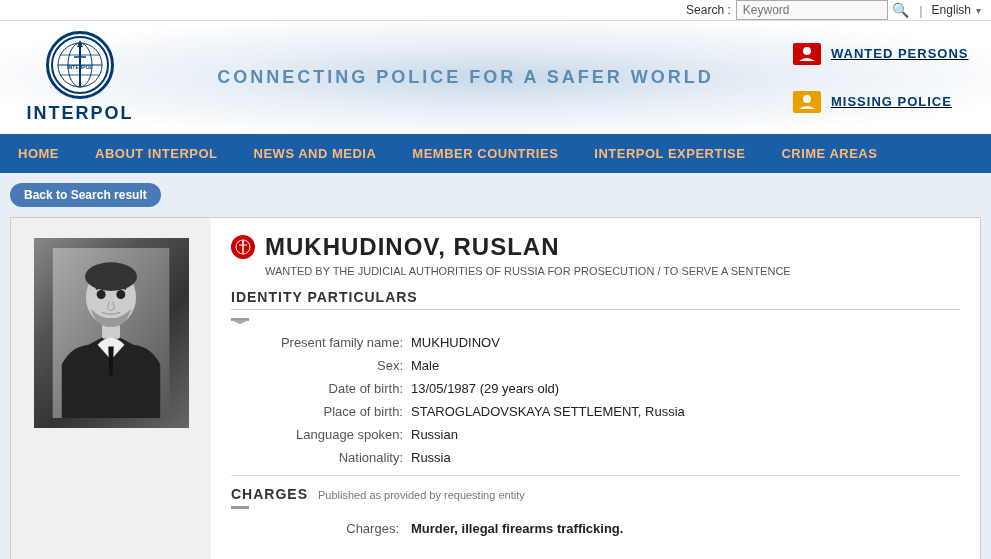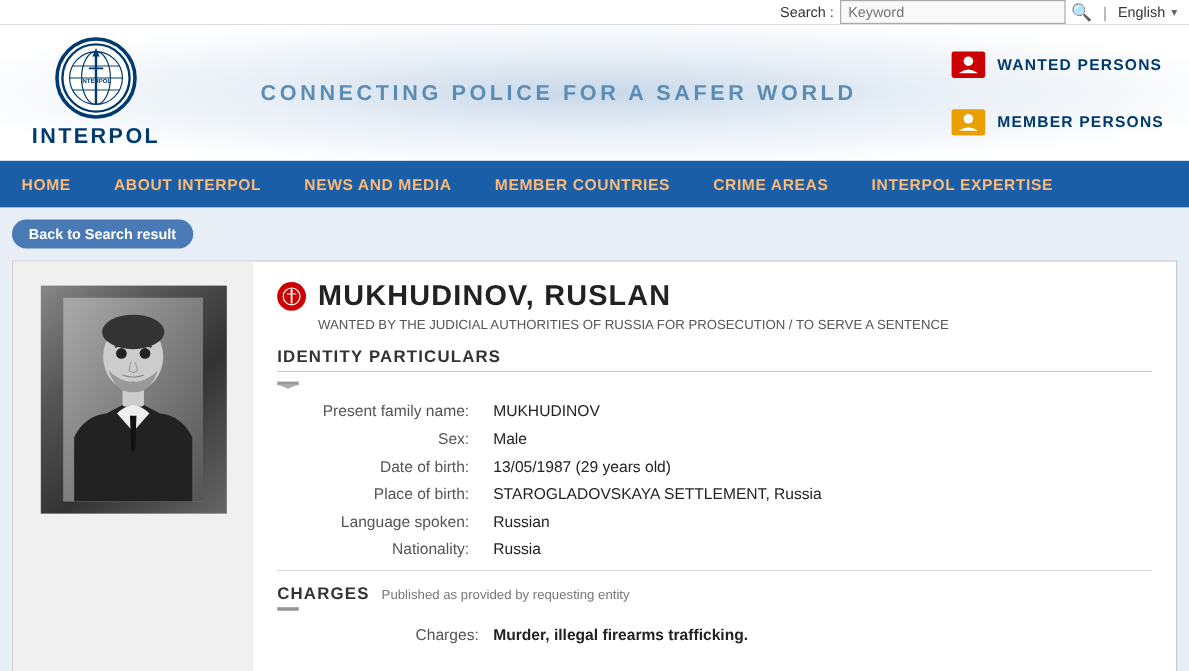"Keyword" .search-input { width: 188px -> 152px }
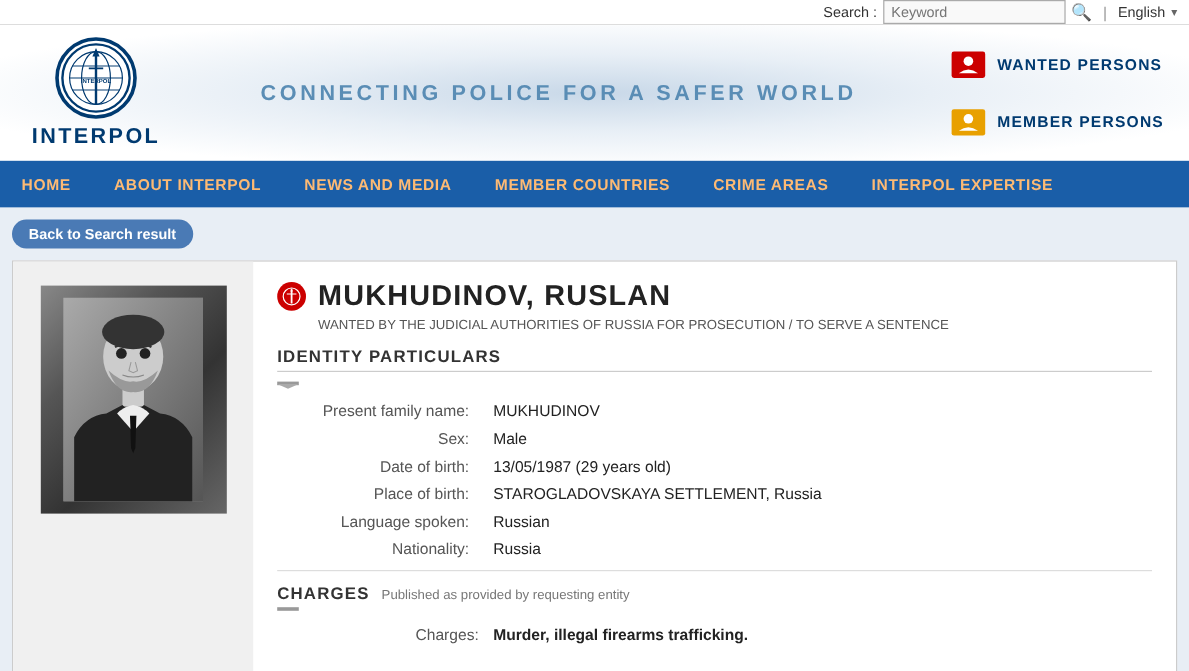"WANTED PERSONS" .right-links { text-decoration: none -> underline }
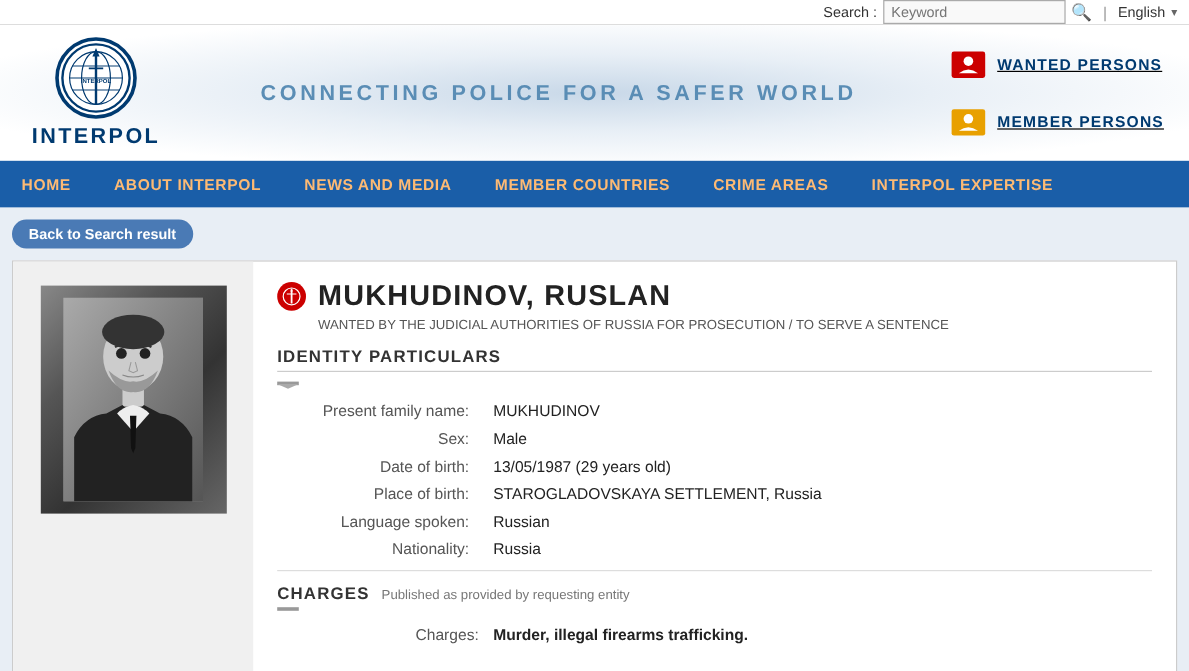"MEMBER PERSONS" span.right-link-label { text: MEMBER PERSONS -> MISSING POLICE }
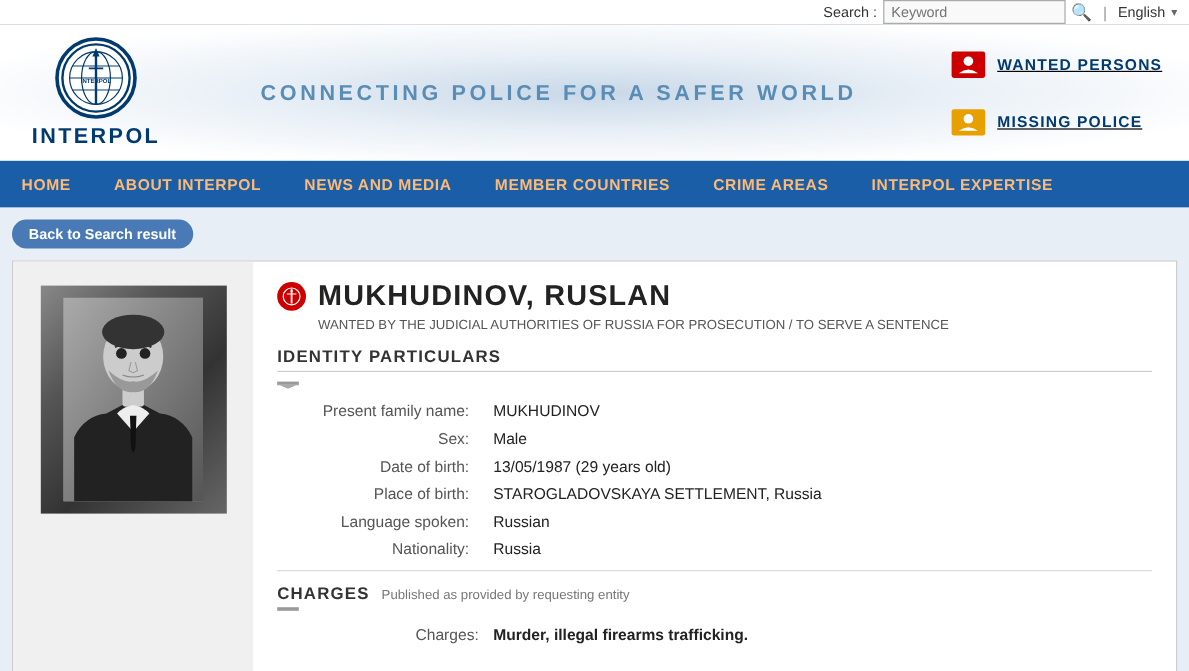"CRIME AREAS" div.nav-item { order: before "INTERPOL EXPERTISE" -> after "INTERPOL EXPERTISE" }
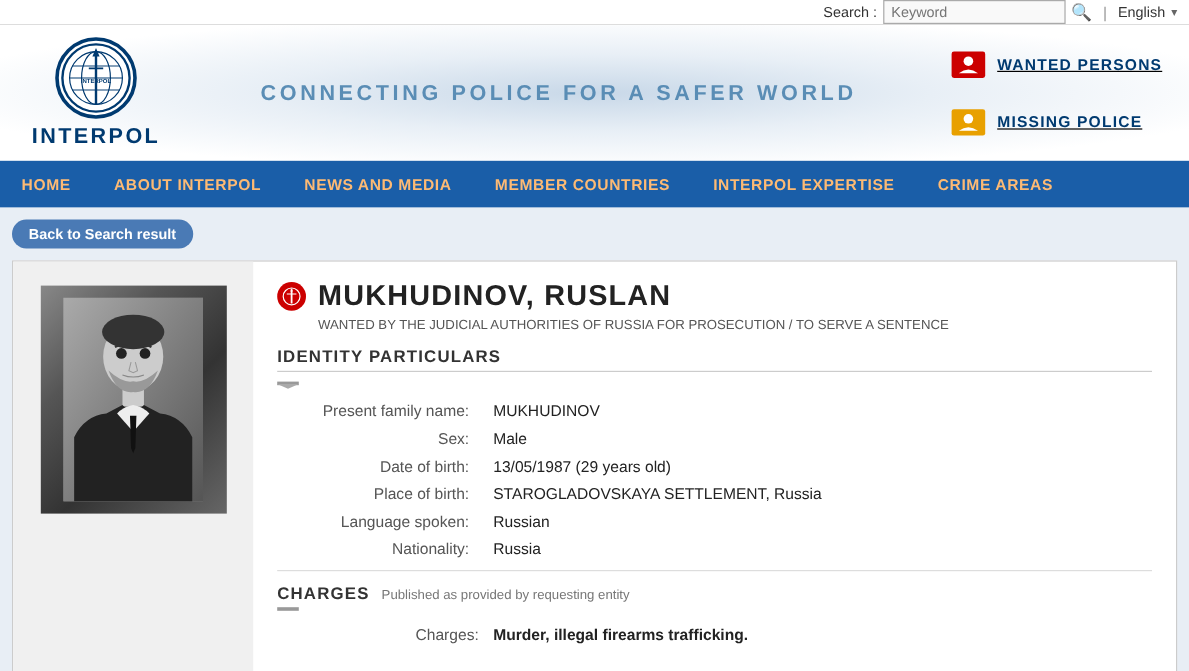"Present family name:" .detail-label { padding-right: 20px -> 8px }
